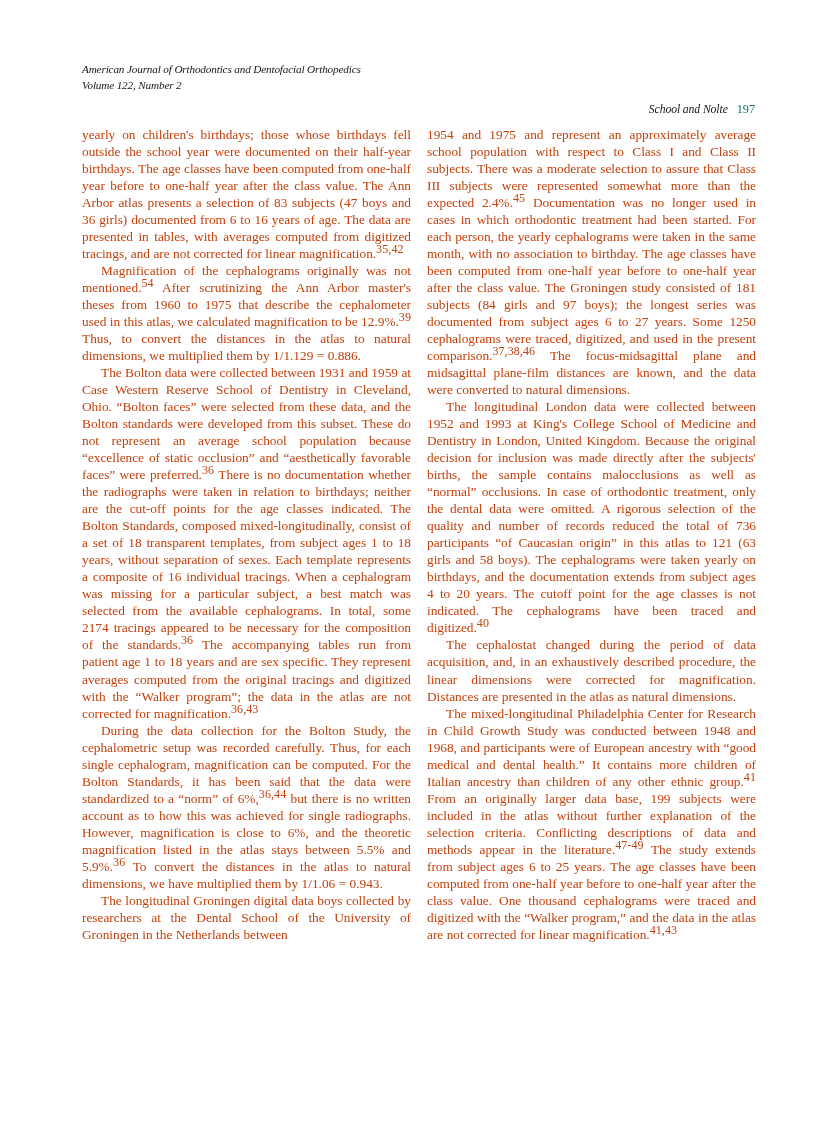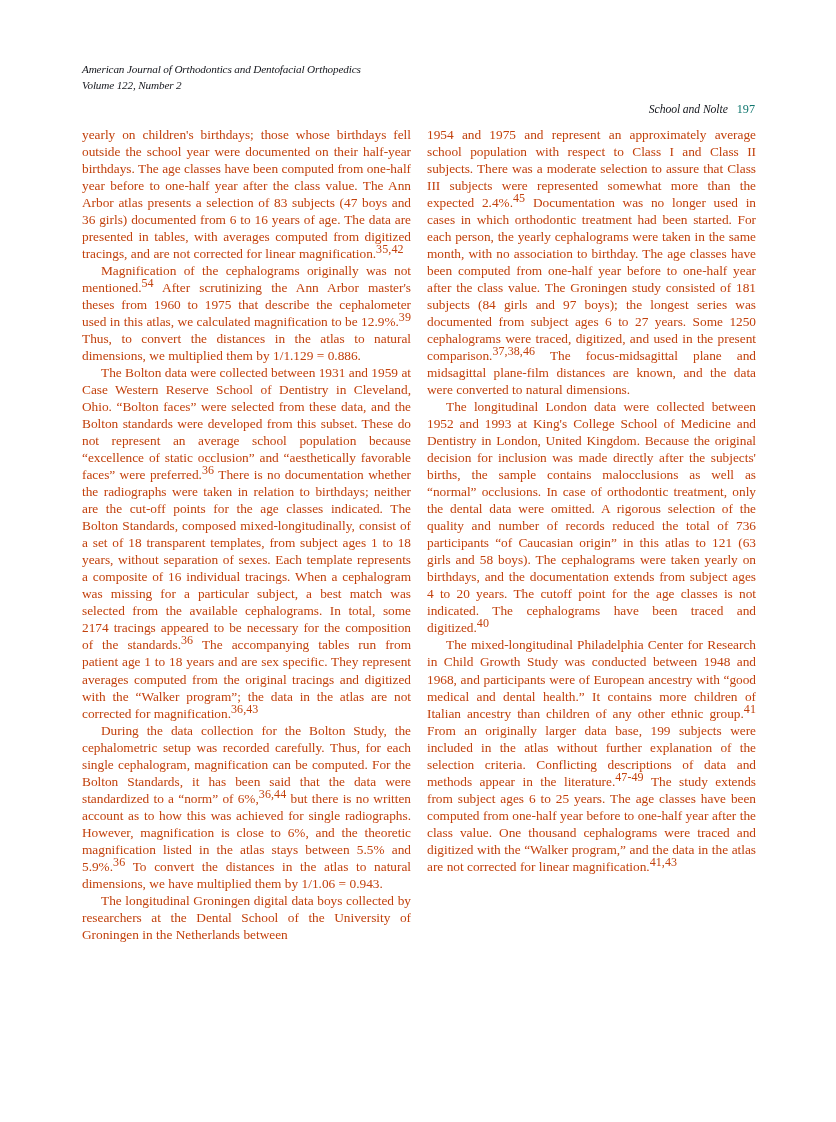"The cephalostat changed during the" p.para { html: none -> <p>The cephalostat changed during the period of data acquisition, and, in an exhaustively described procedure, the linear dimensions were corrected for magnification. Distances are presented in the atlas as natural dimensions.</p> }
